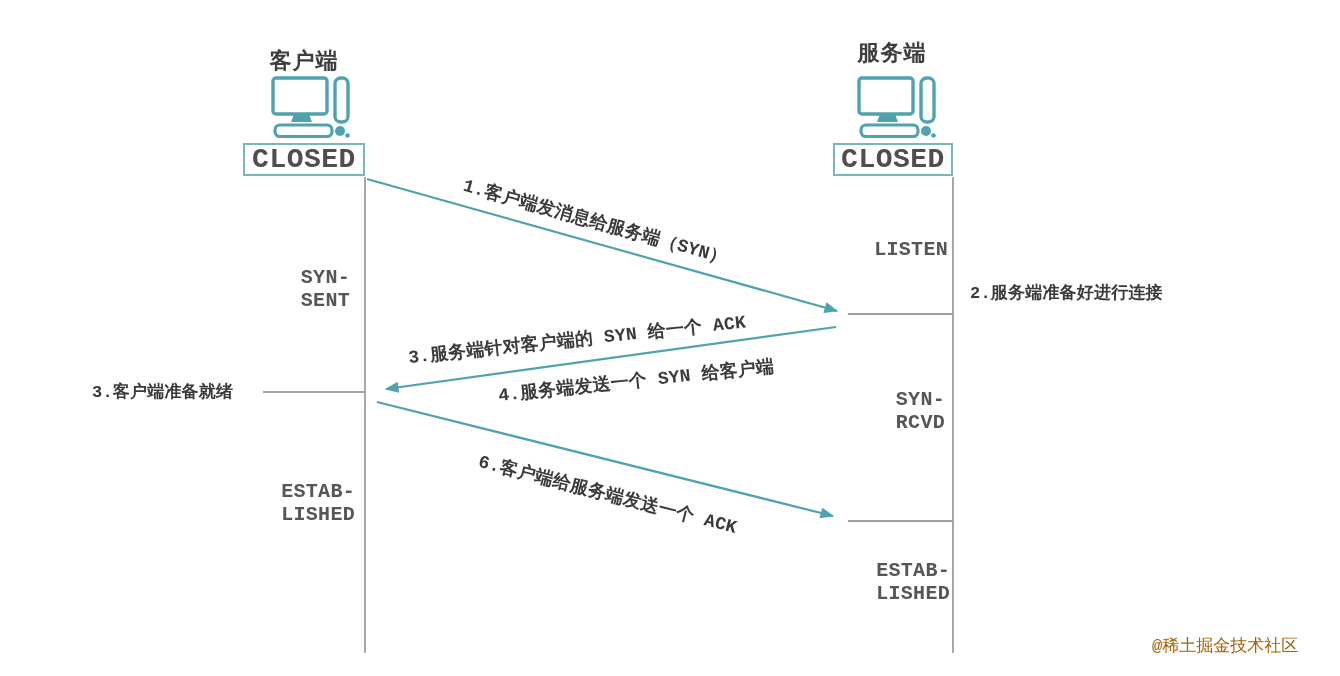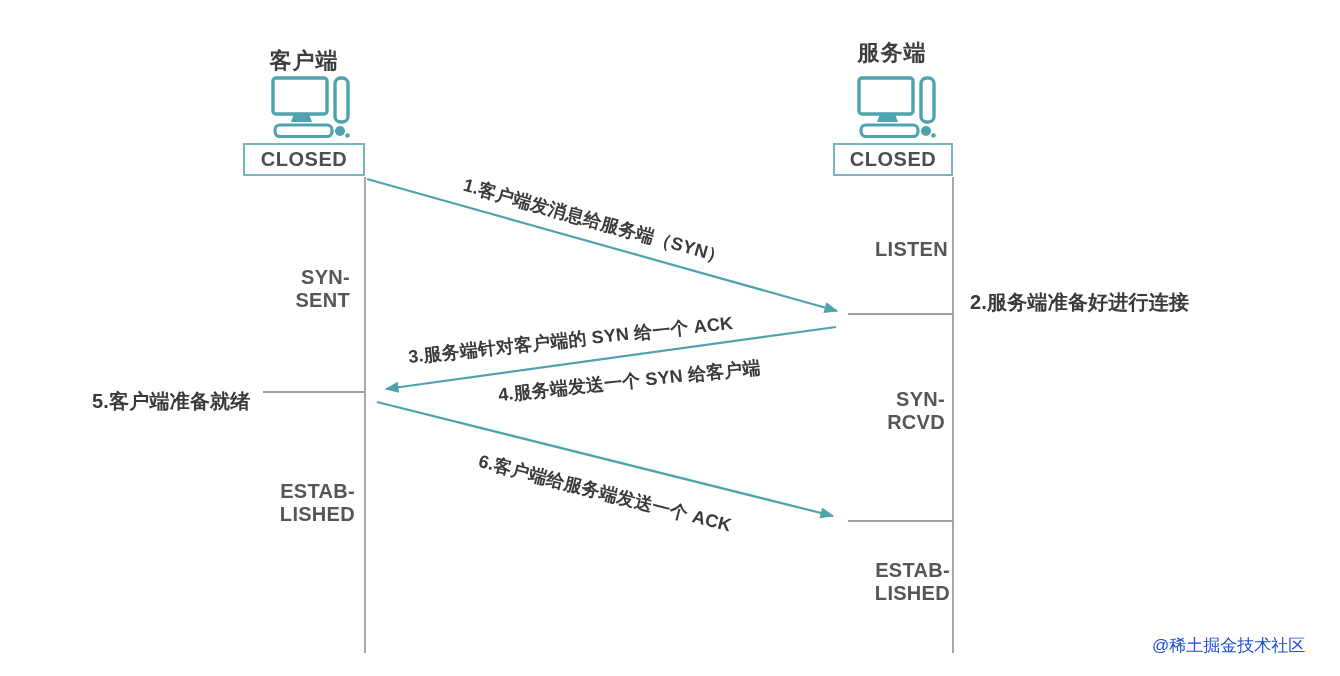"客户端" .canvas { font-family: Liberation Sans, sans-serif -> Liberation Mono, monospace }
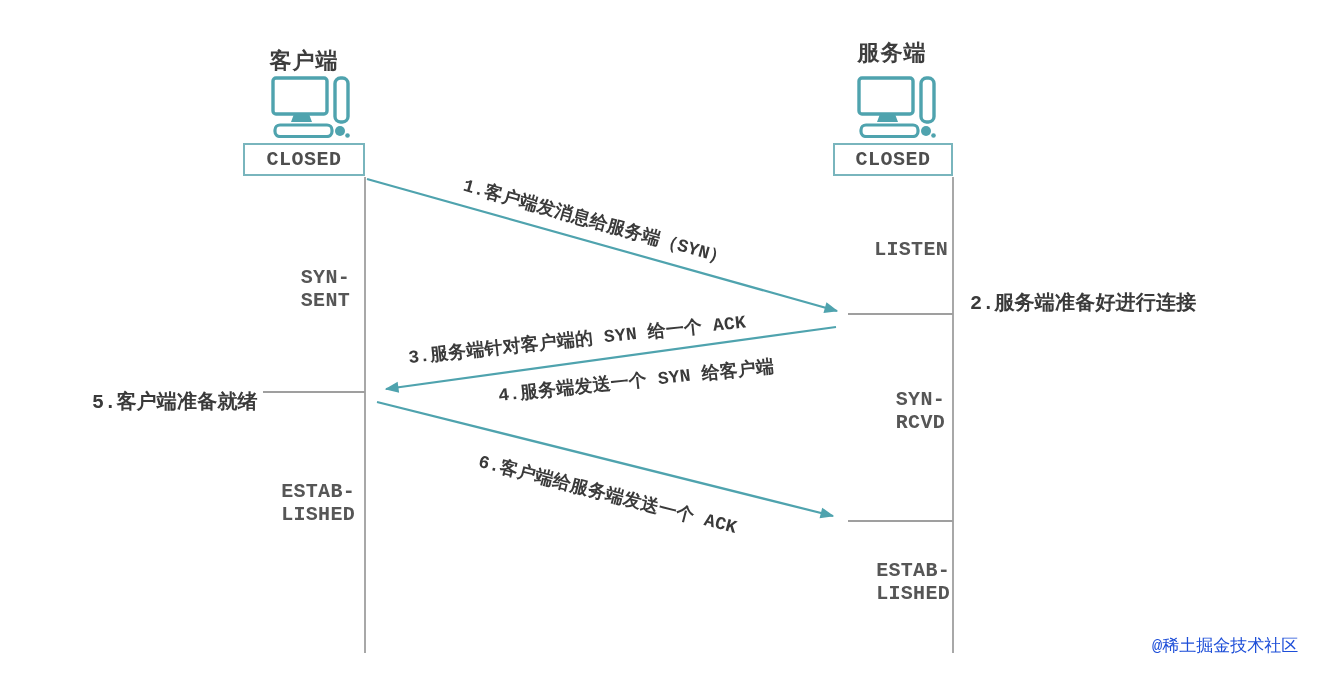"CLOSED" .state-box { font-size: 20px -> 28px }
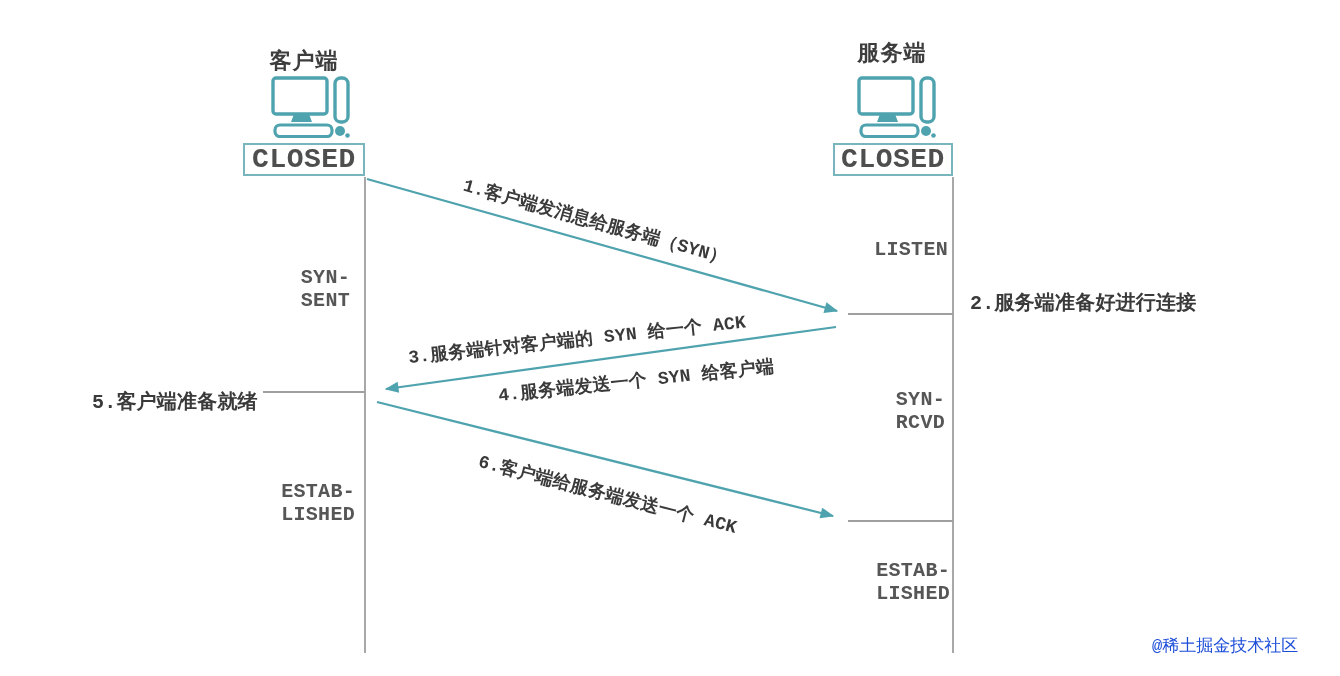"2.服务端准备好进行连接" .note { font-size: 20px -> 17px; margin-top: 8px -> none }
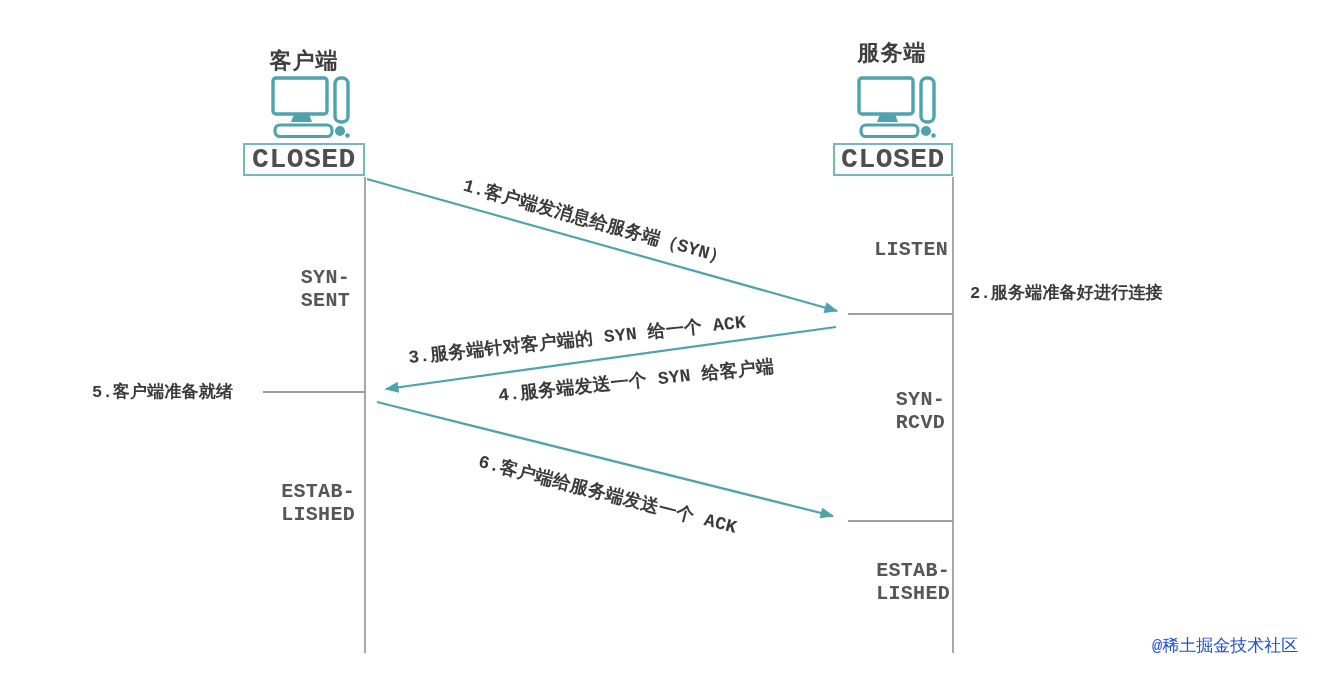"5.客户端准备就绪" div.abs { text: 5 -> 3 }
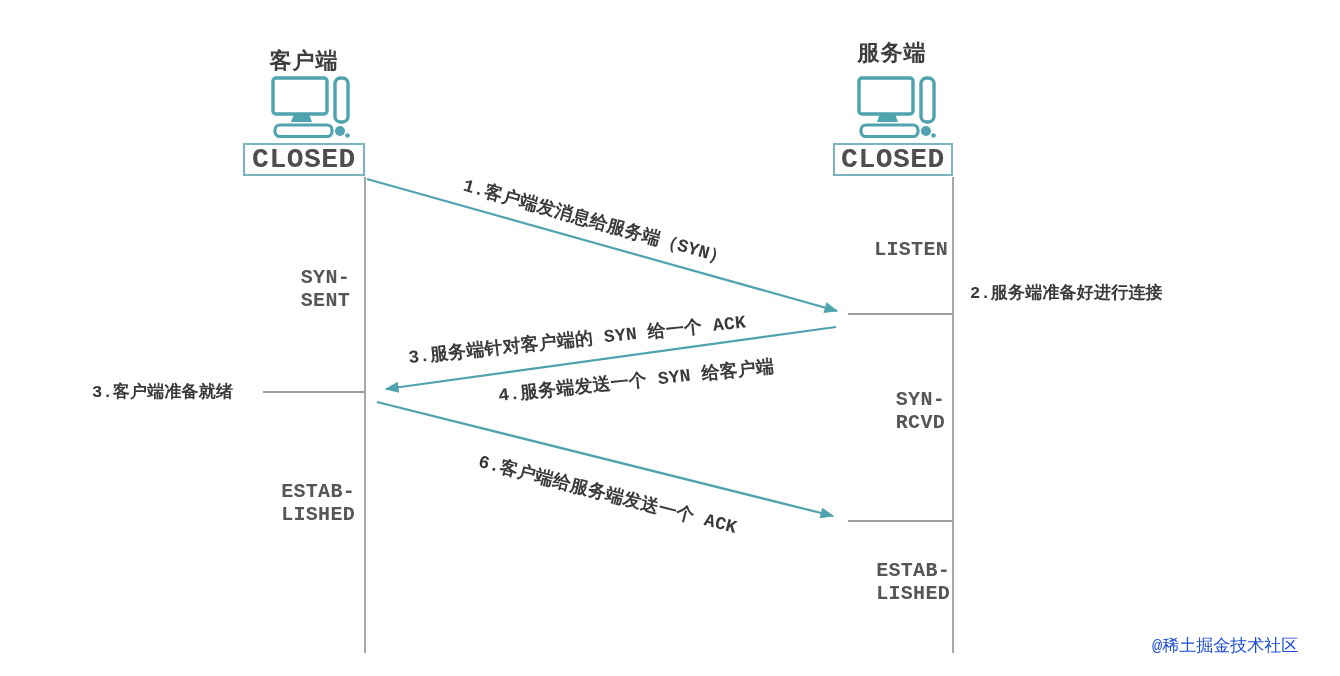"@稀土掘金技术社区" .watermark { color: #1d4ed8 -> #a16207 }
